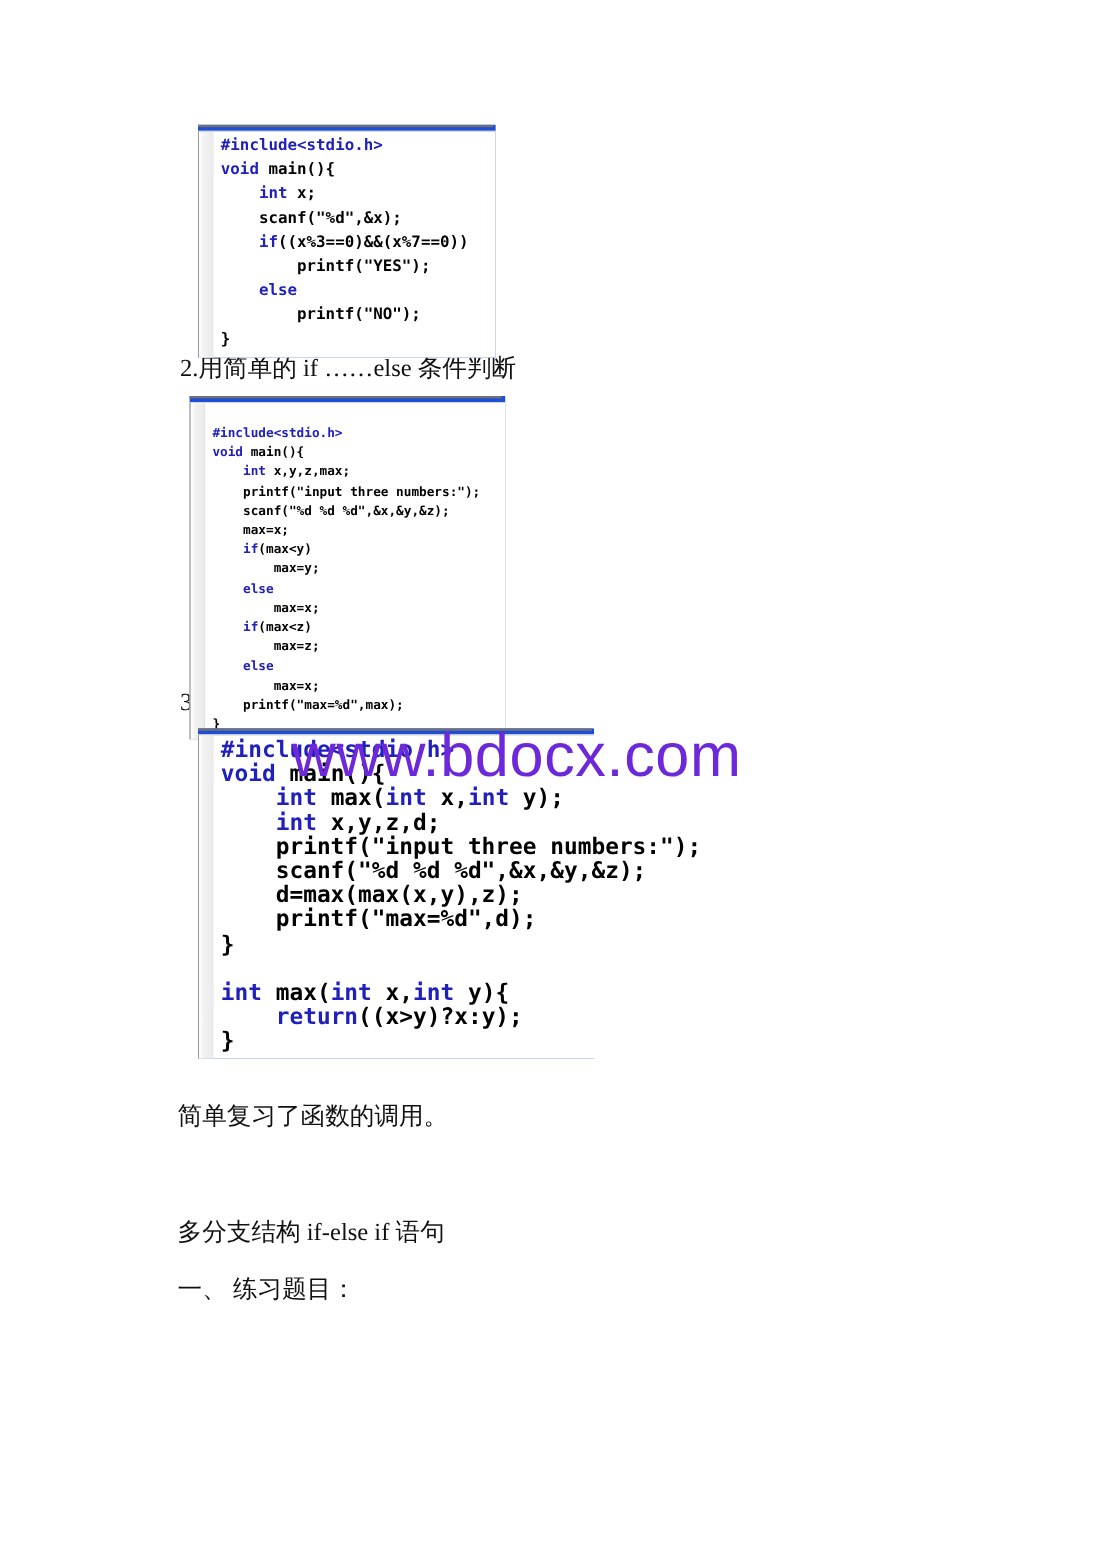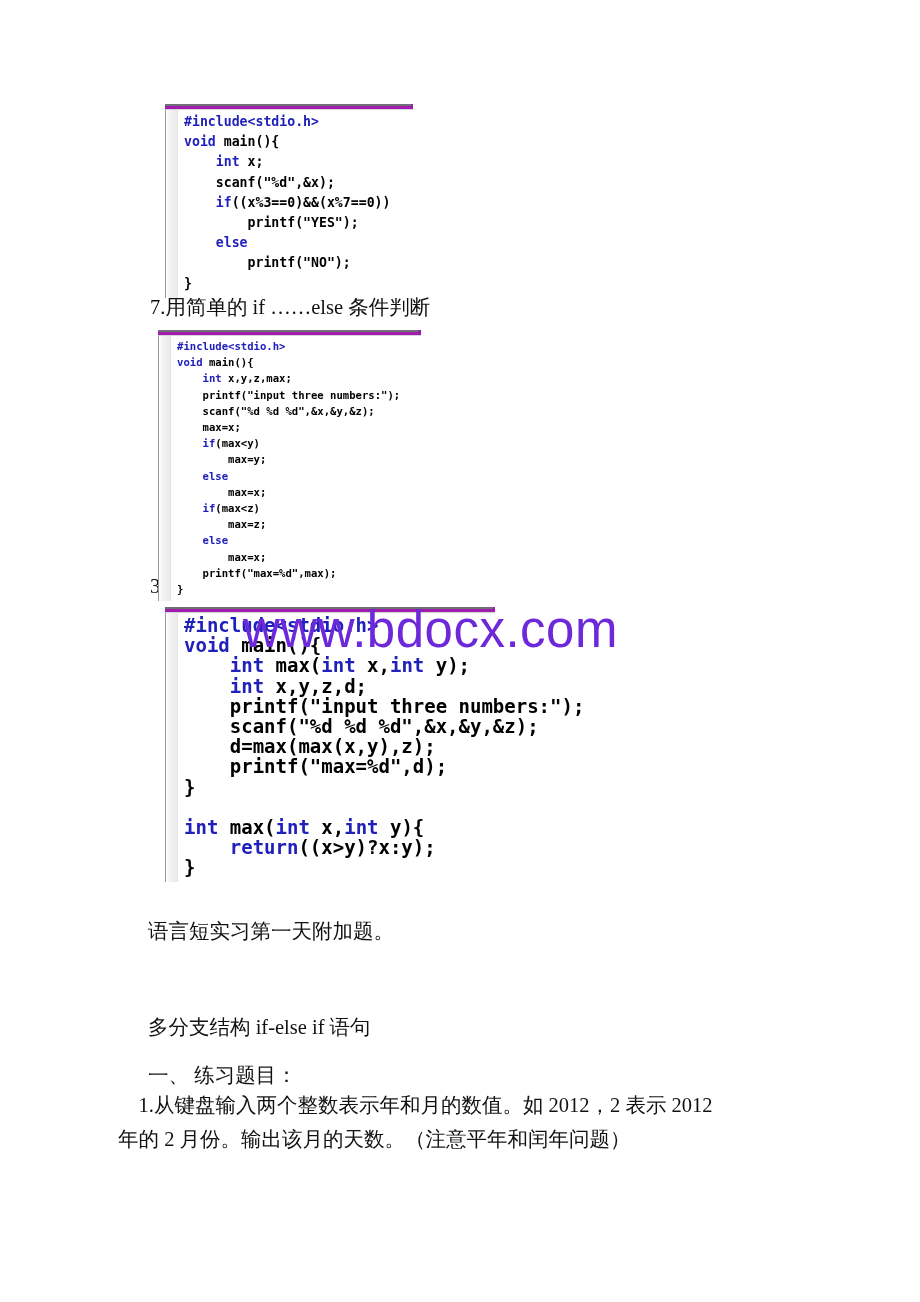"#include<stdio.h> void main(){ int x;" .codeshot { background: #a21caf -> #1d4ed8 }
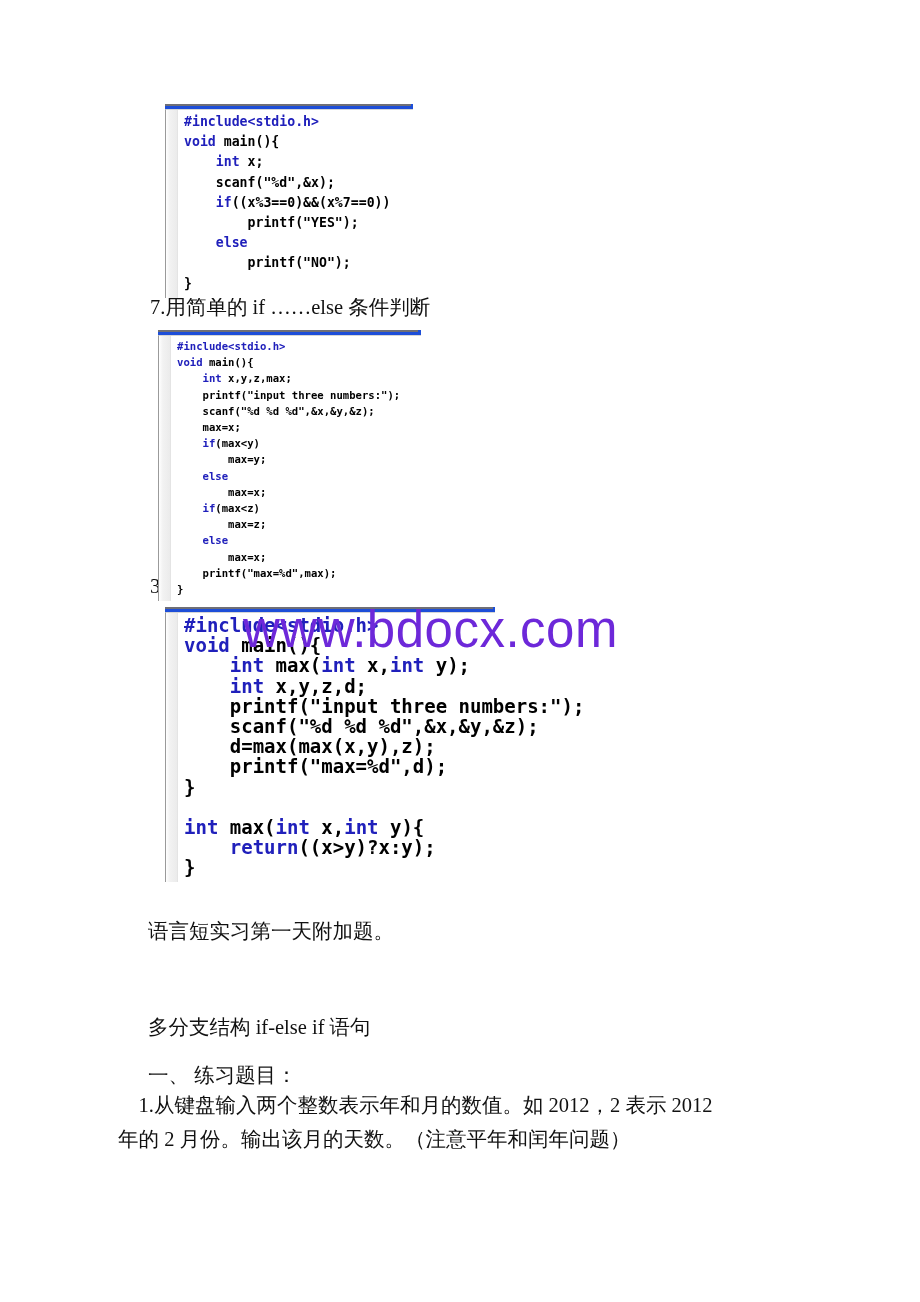"7.用简单的 if ……else 条件判断" div.para { text: 7 -> 2 }
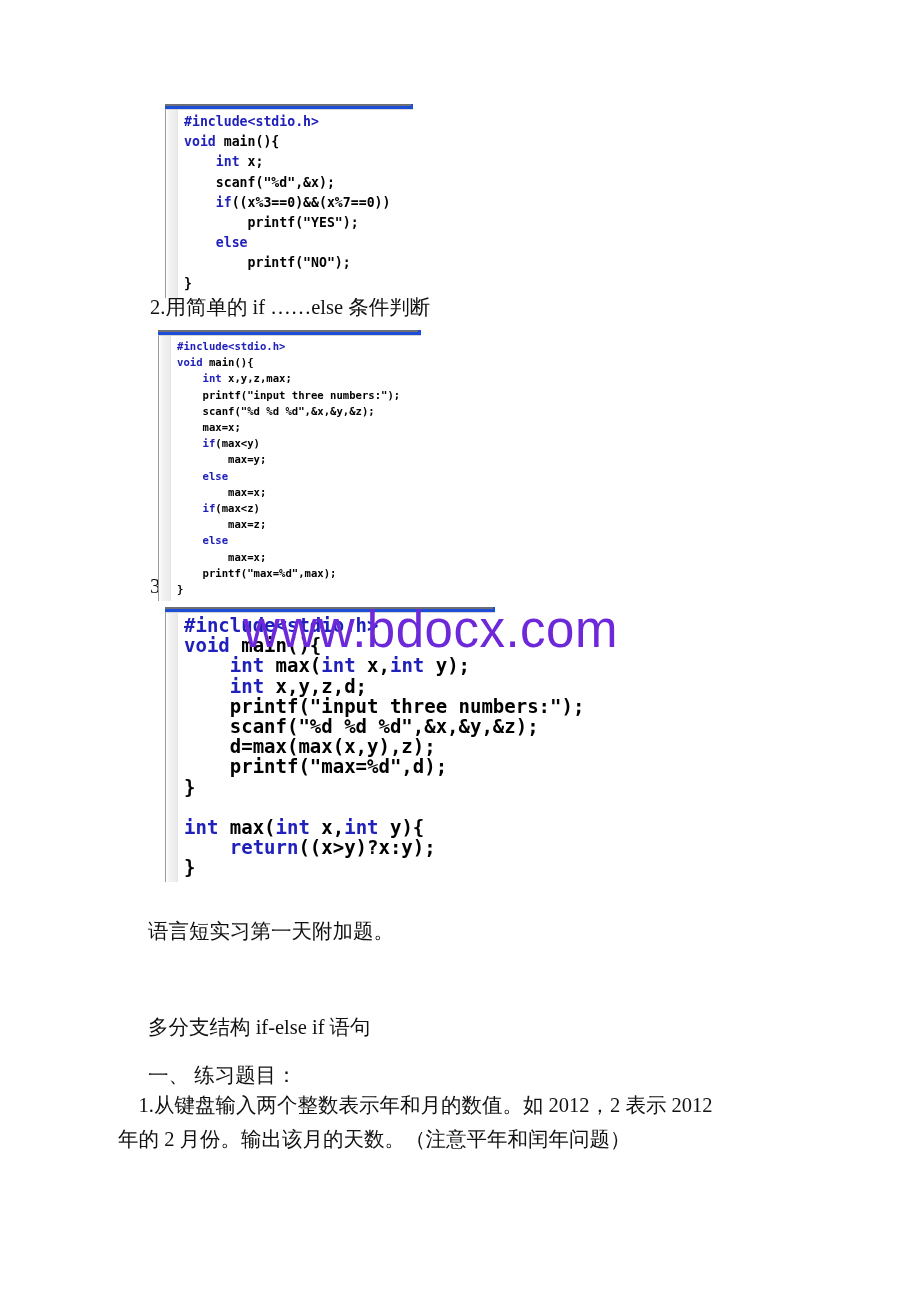"#include<stdio.h> void main(){ int x,y,z,max;" #code-block-2 pre { margin-top: none -> 15px }
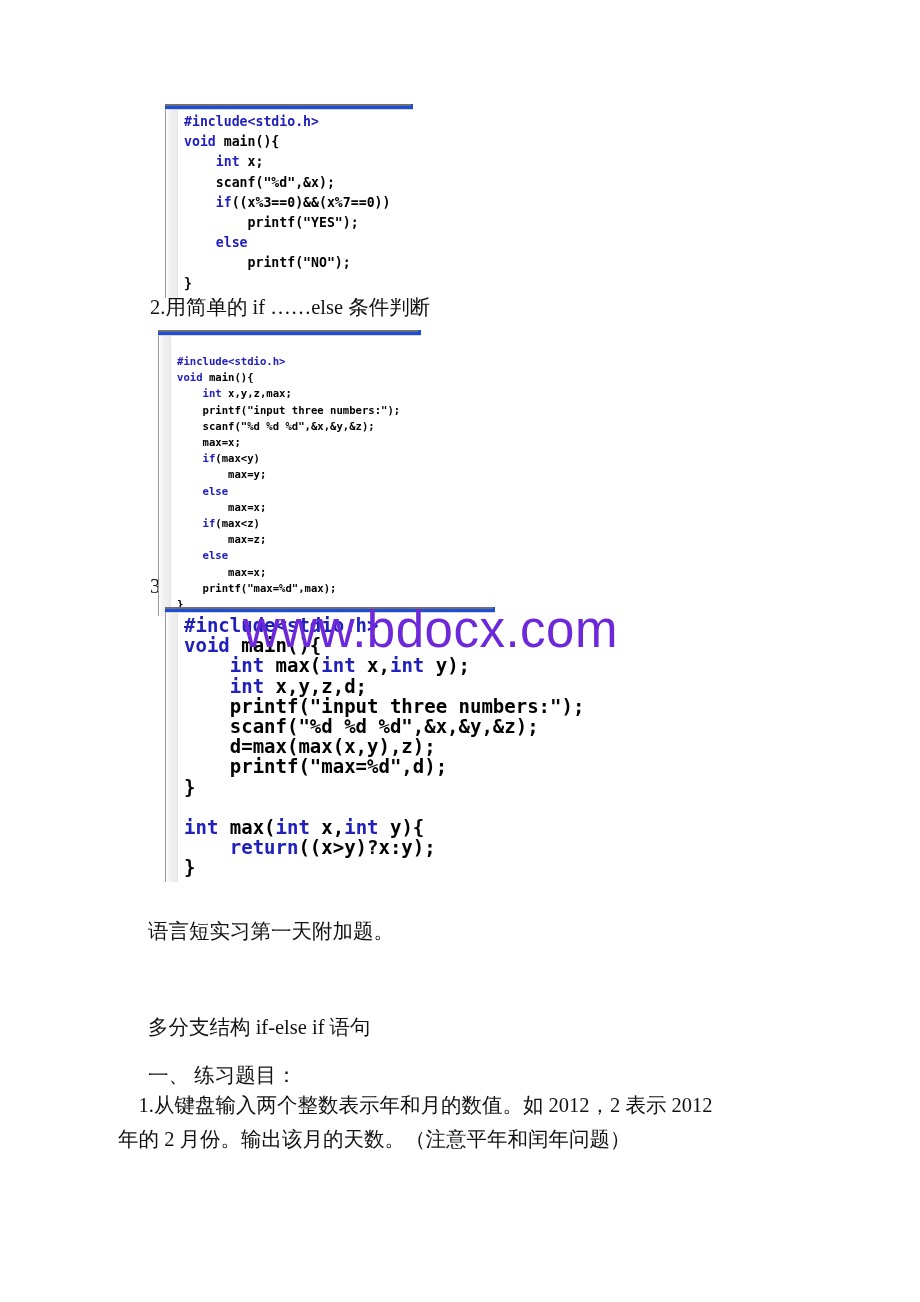"语言短实习第一天附加题。" div.para { text: 语言短实习第一天附加题 -> 简单复习了函数的调用 }
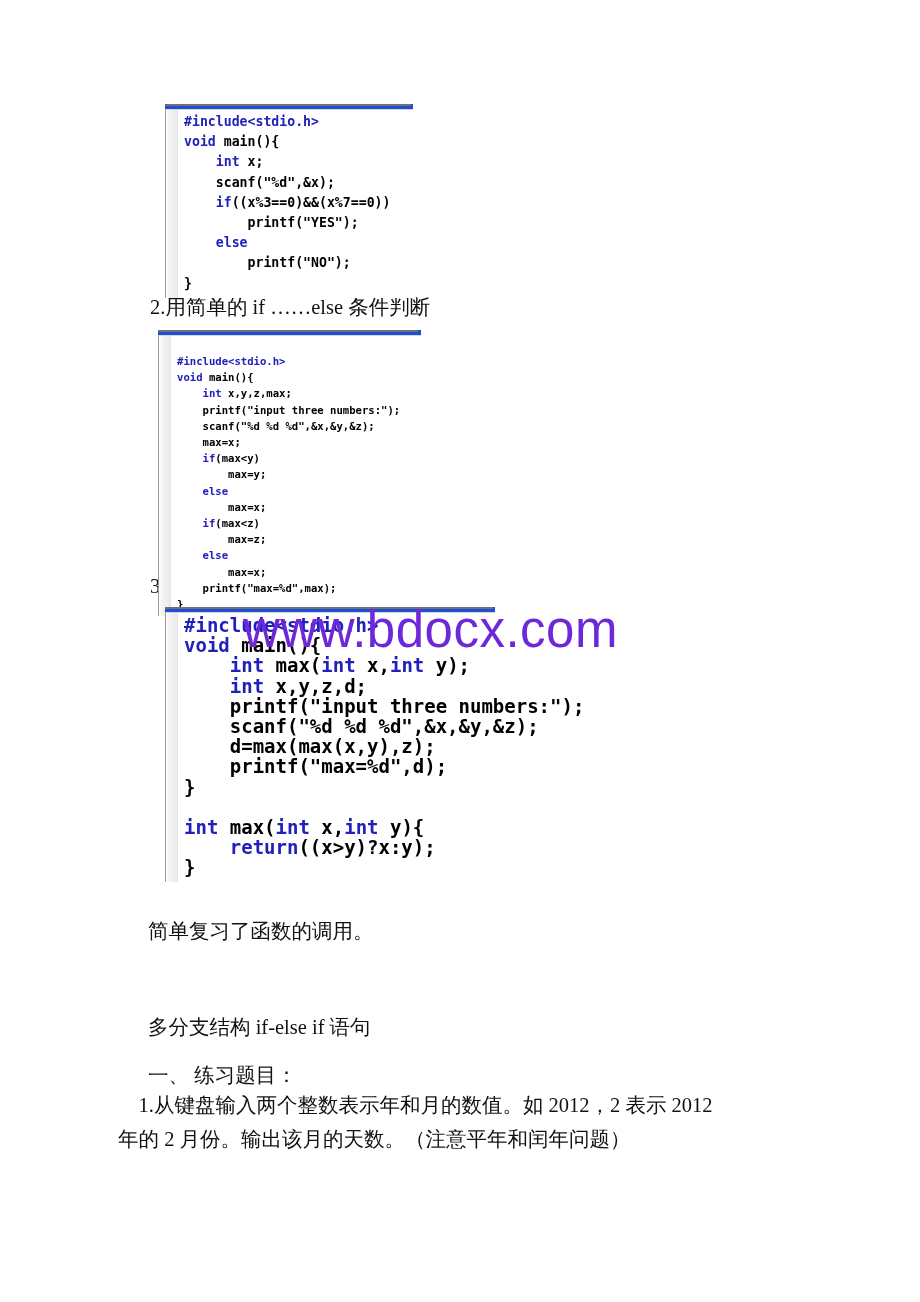"1.从键盘输入两个整数表示年和月的数值。如 2012，2 表示 2012" div.para { html: <div> 1.从键盘输入两个整数表示年和月的数值。如 2012，2 表示 2012 年的 2 月份。输出该月的天数。（注意平年和闰年问题）</div> -> none }
